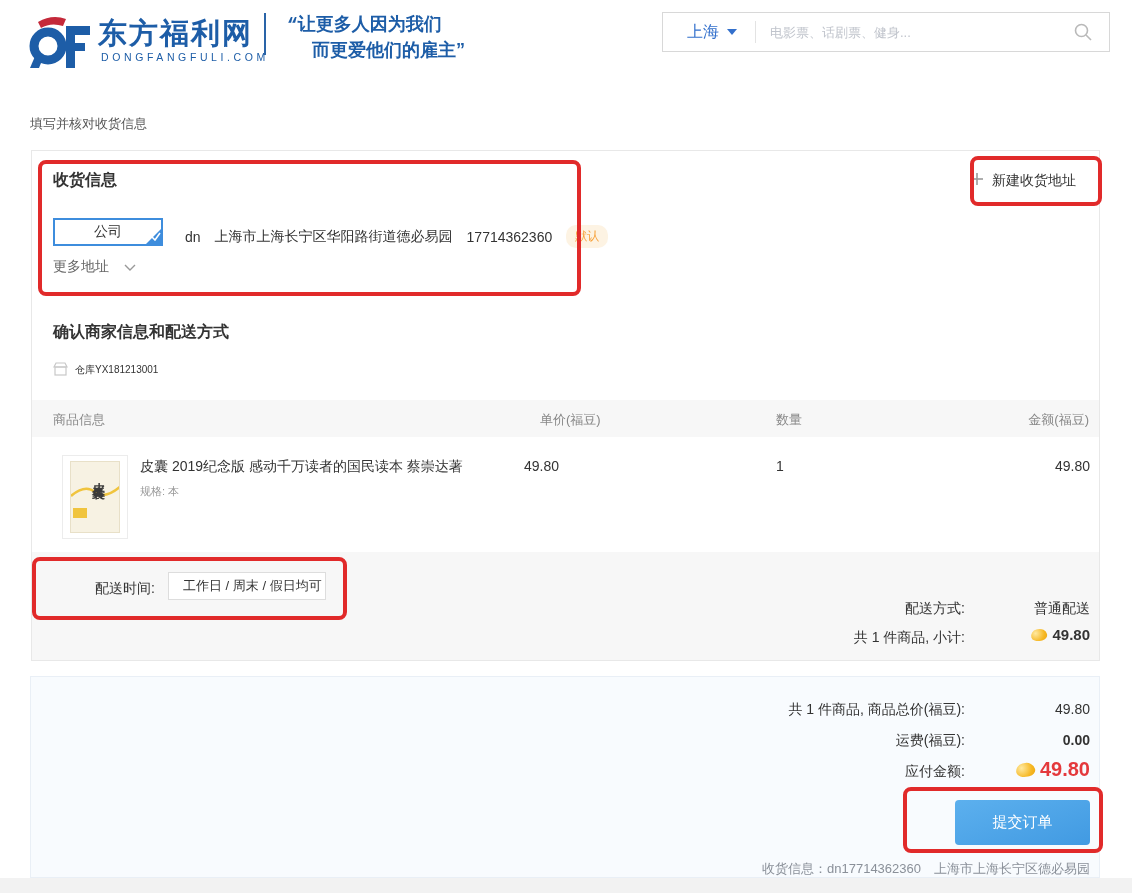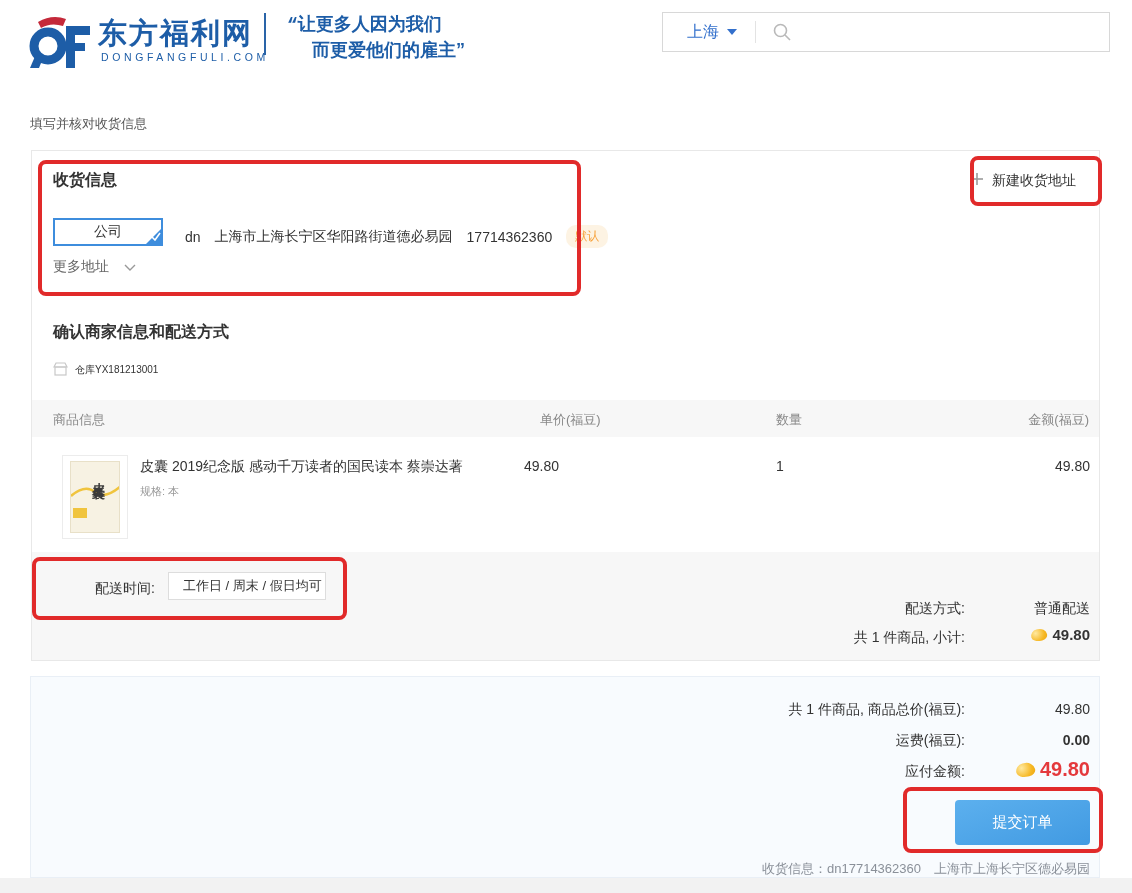"电影票、话剧票、健身..." input.search-input { html: none -> <input> }
